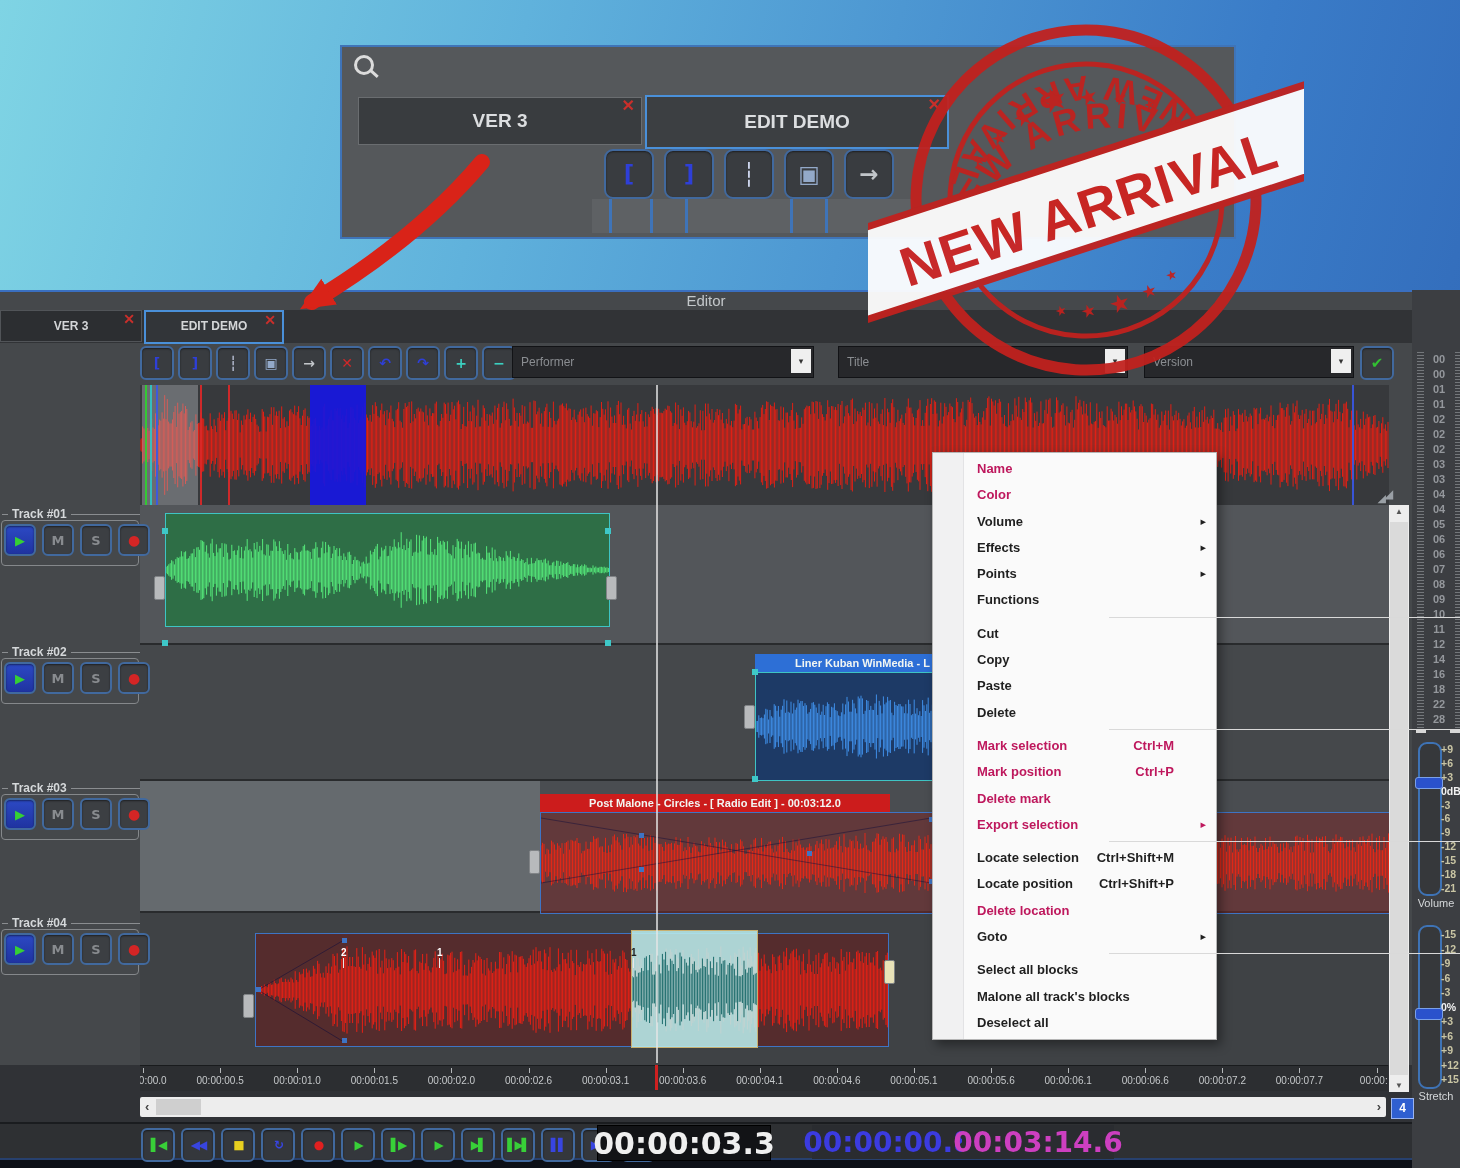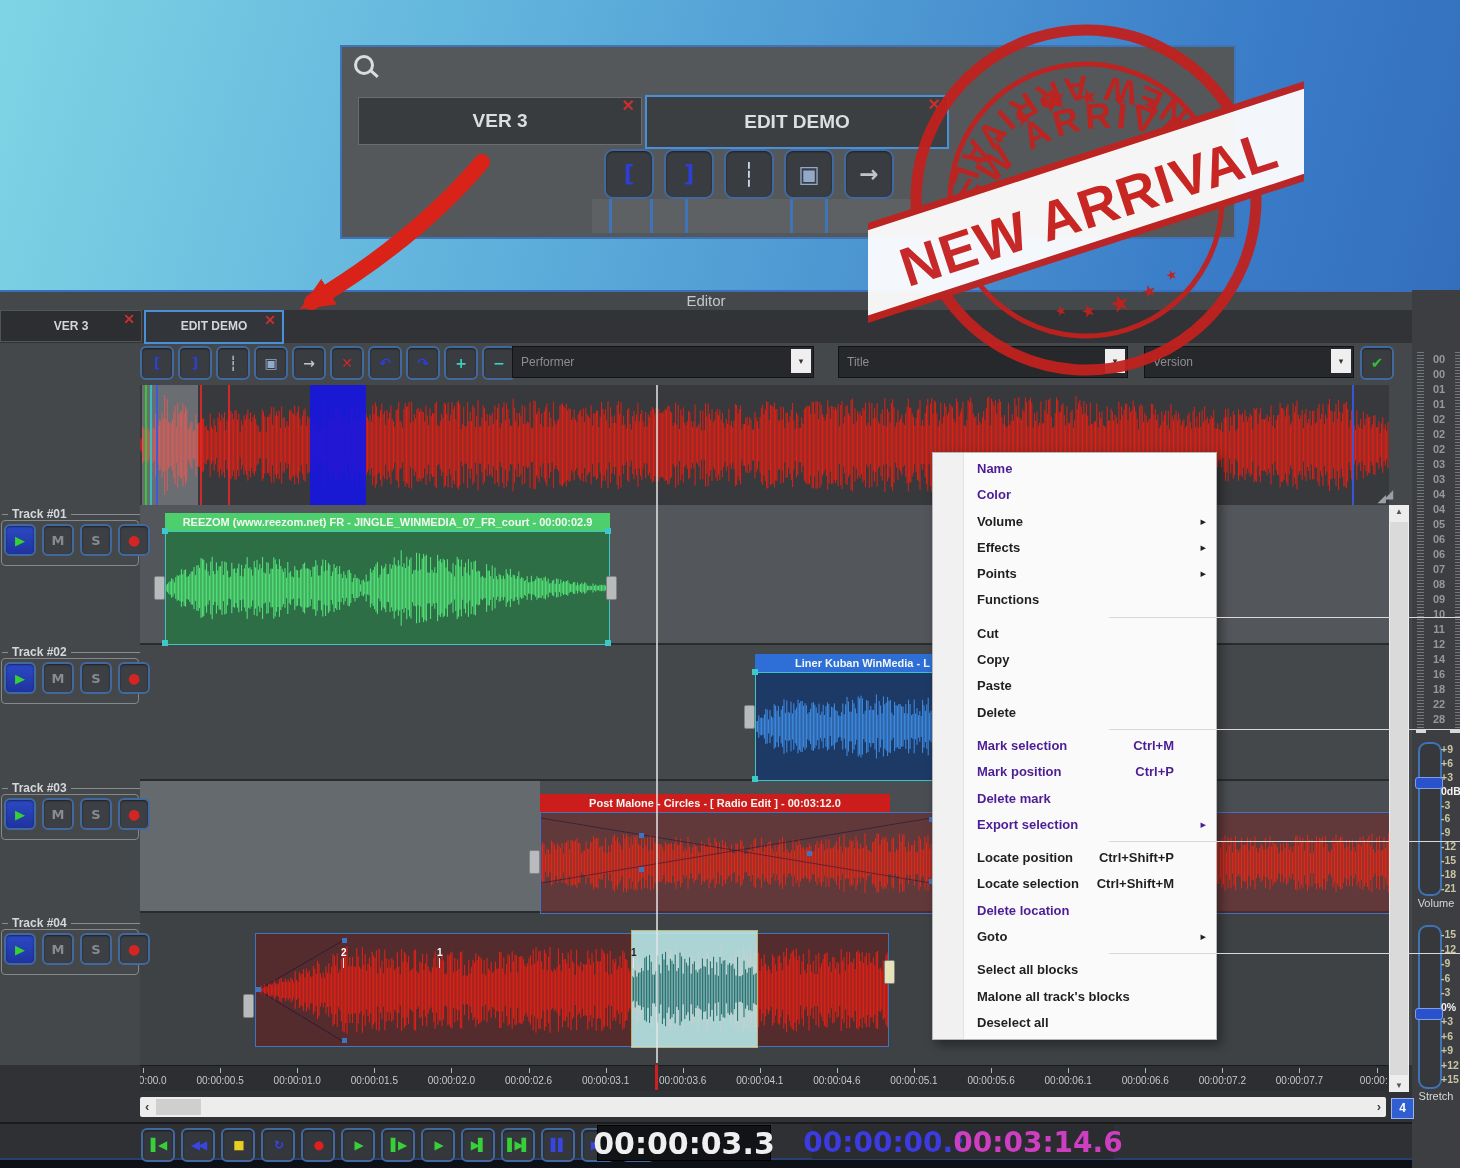"Name" .mi.disabled { color: #4c1d95 -> #be185d }
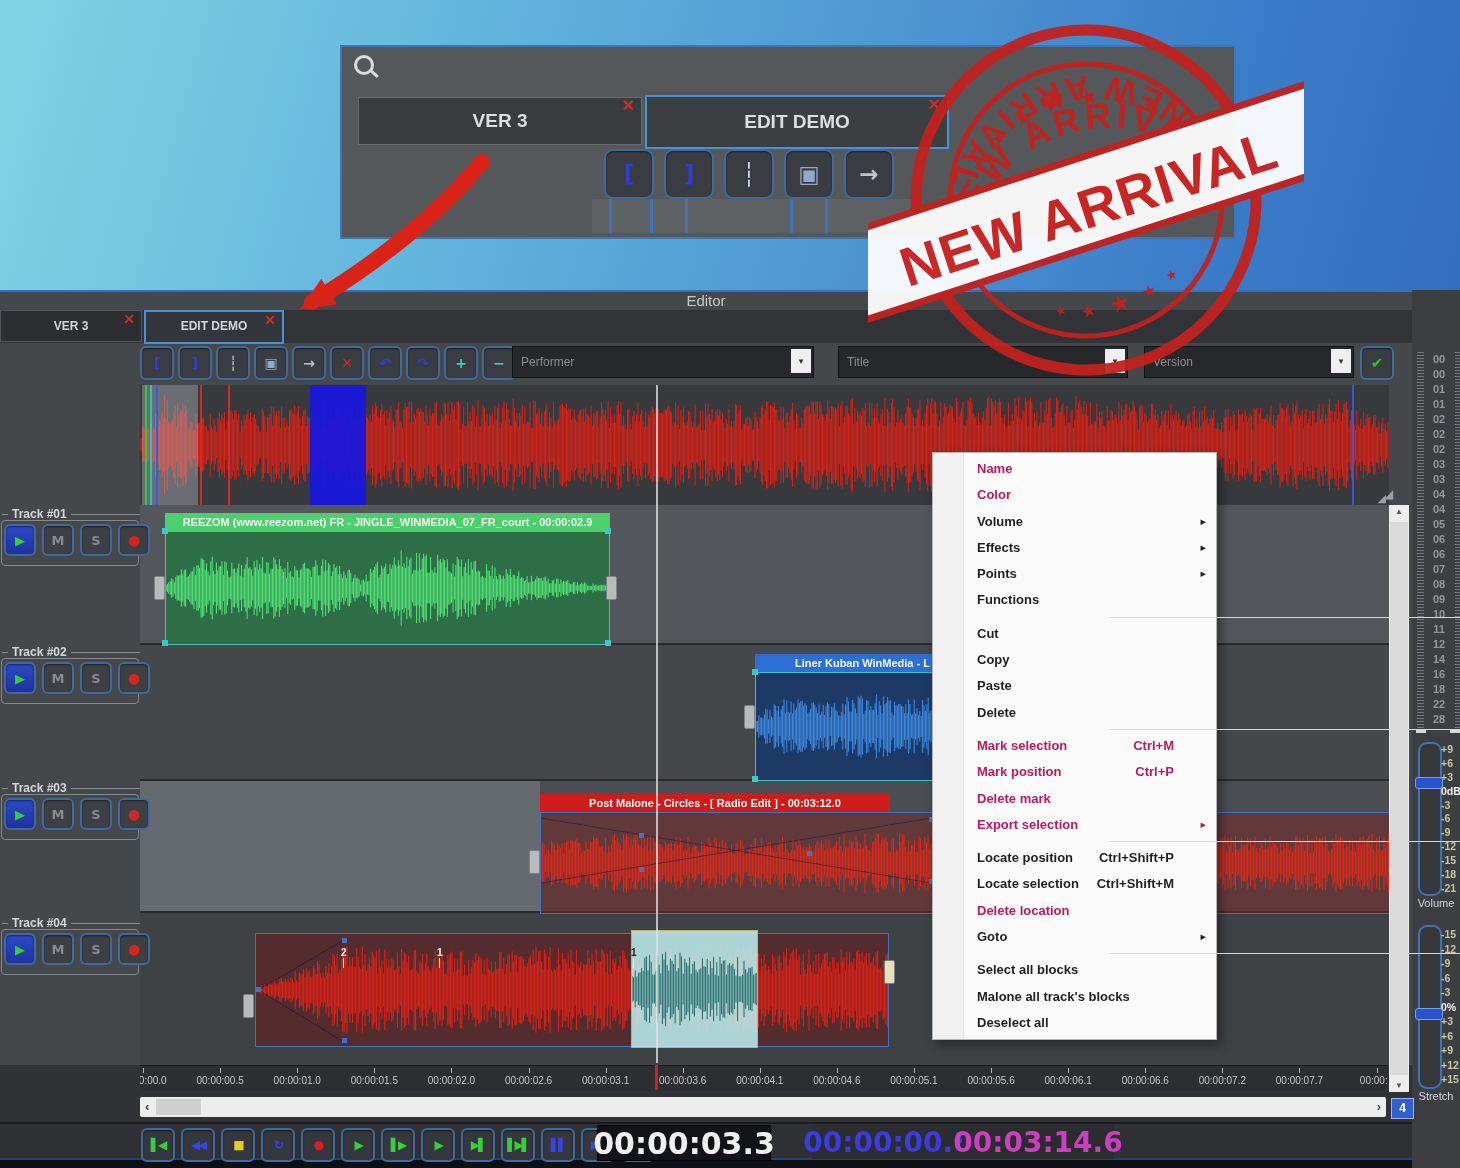"REEZOM (www.reezom.net) FR -" div.cbar { html: <div> <span>REEZOM (www.reezom.net) FR - JINGLE_WINMEDIA_07_FR_court - 00:00:02.9</span> </div> -> none }
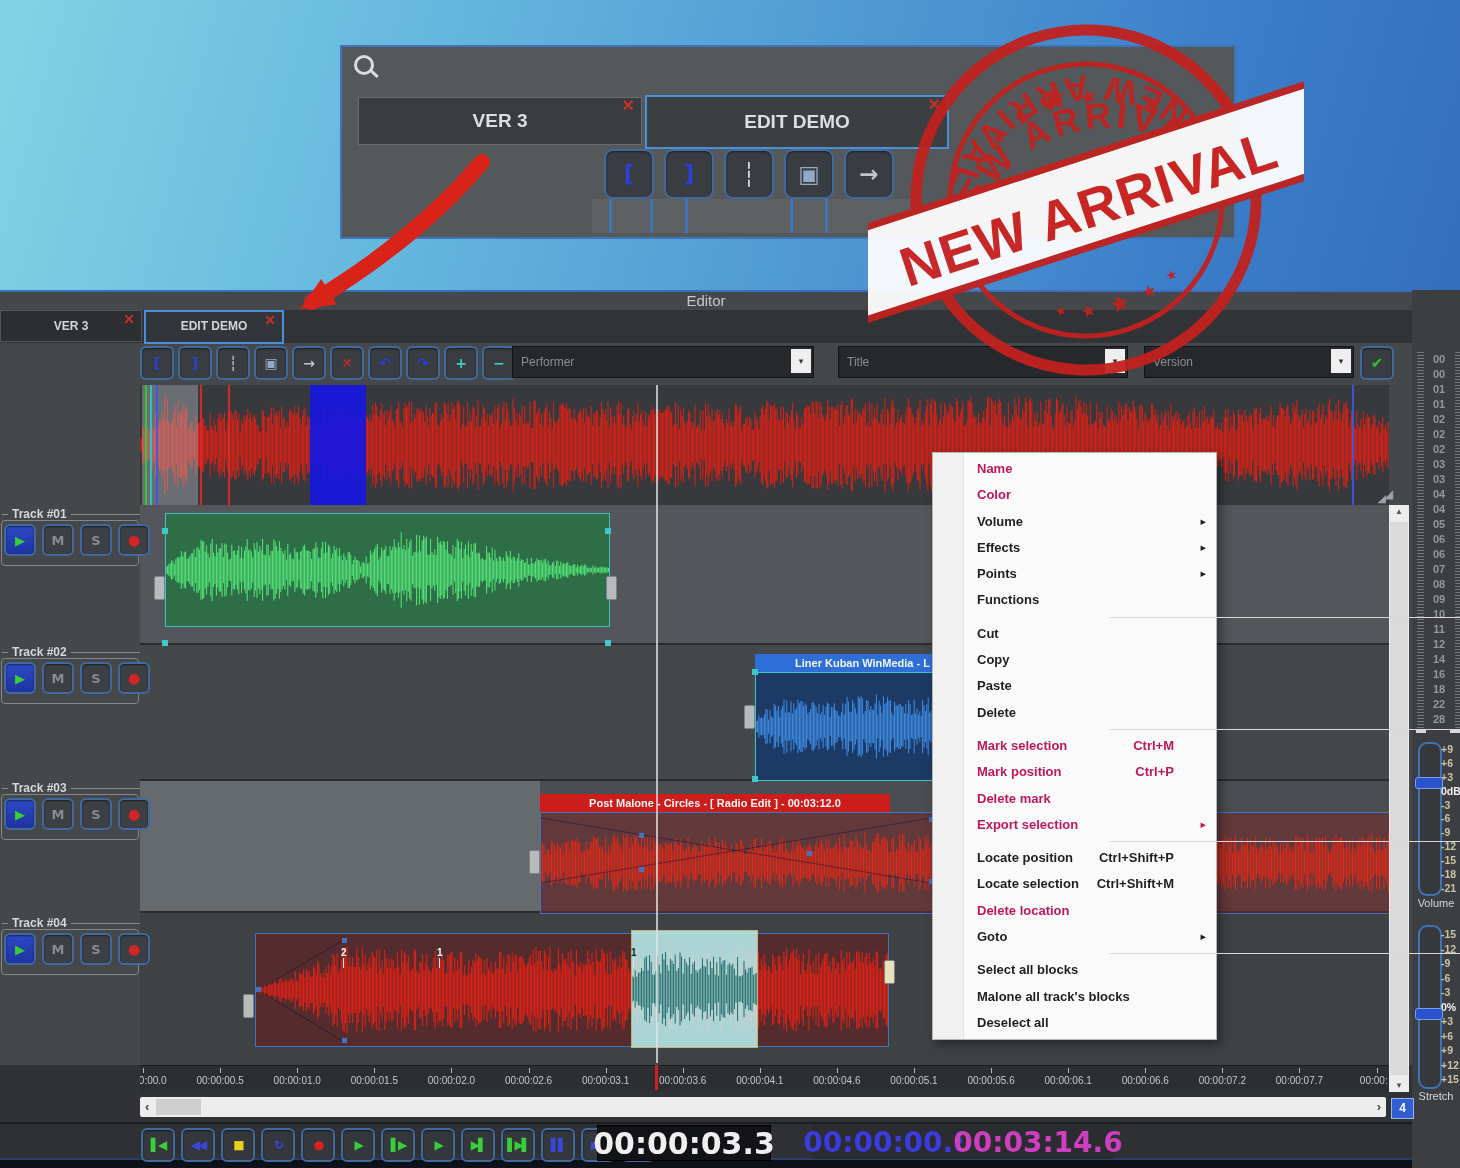"Locate position" div.mi { order: before "Locate selection" -> after "Locate selection" }
